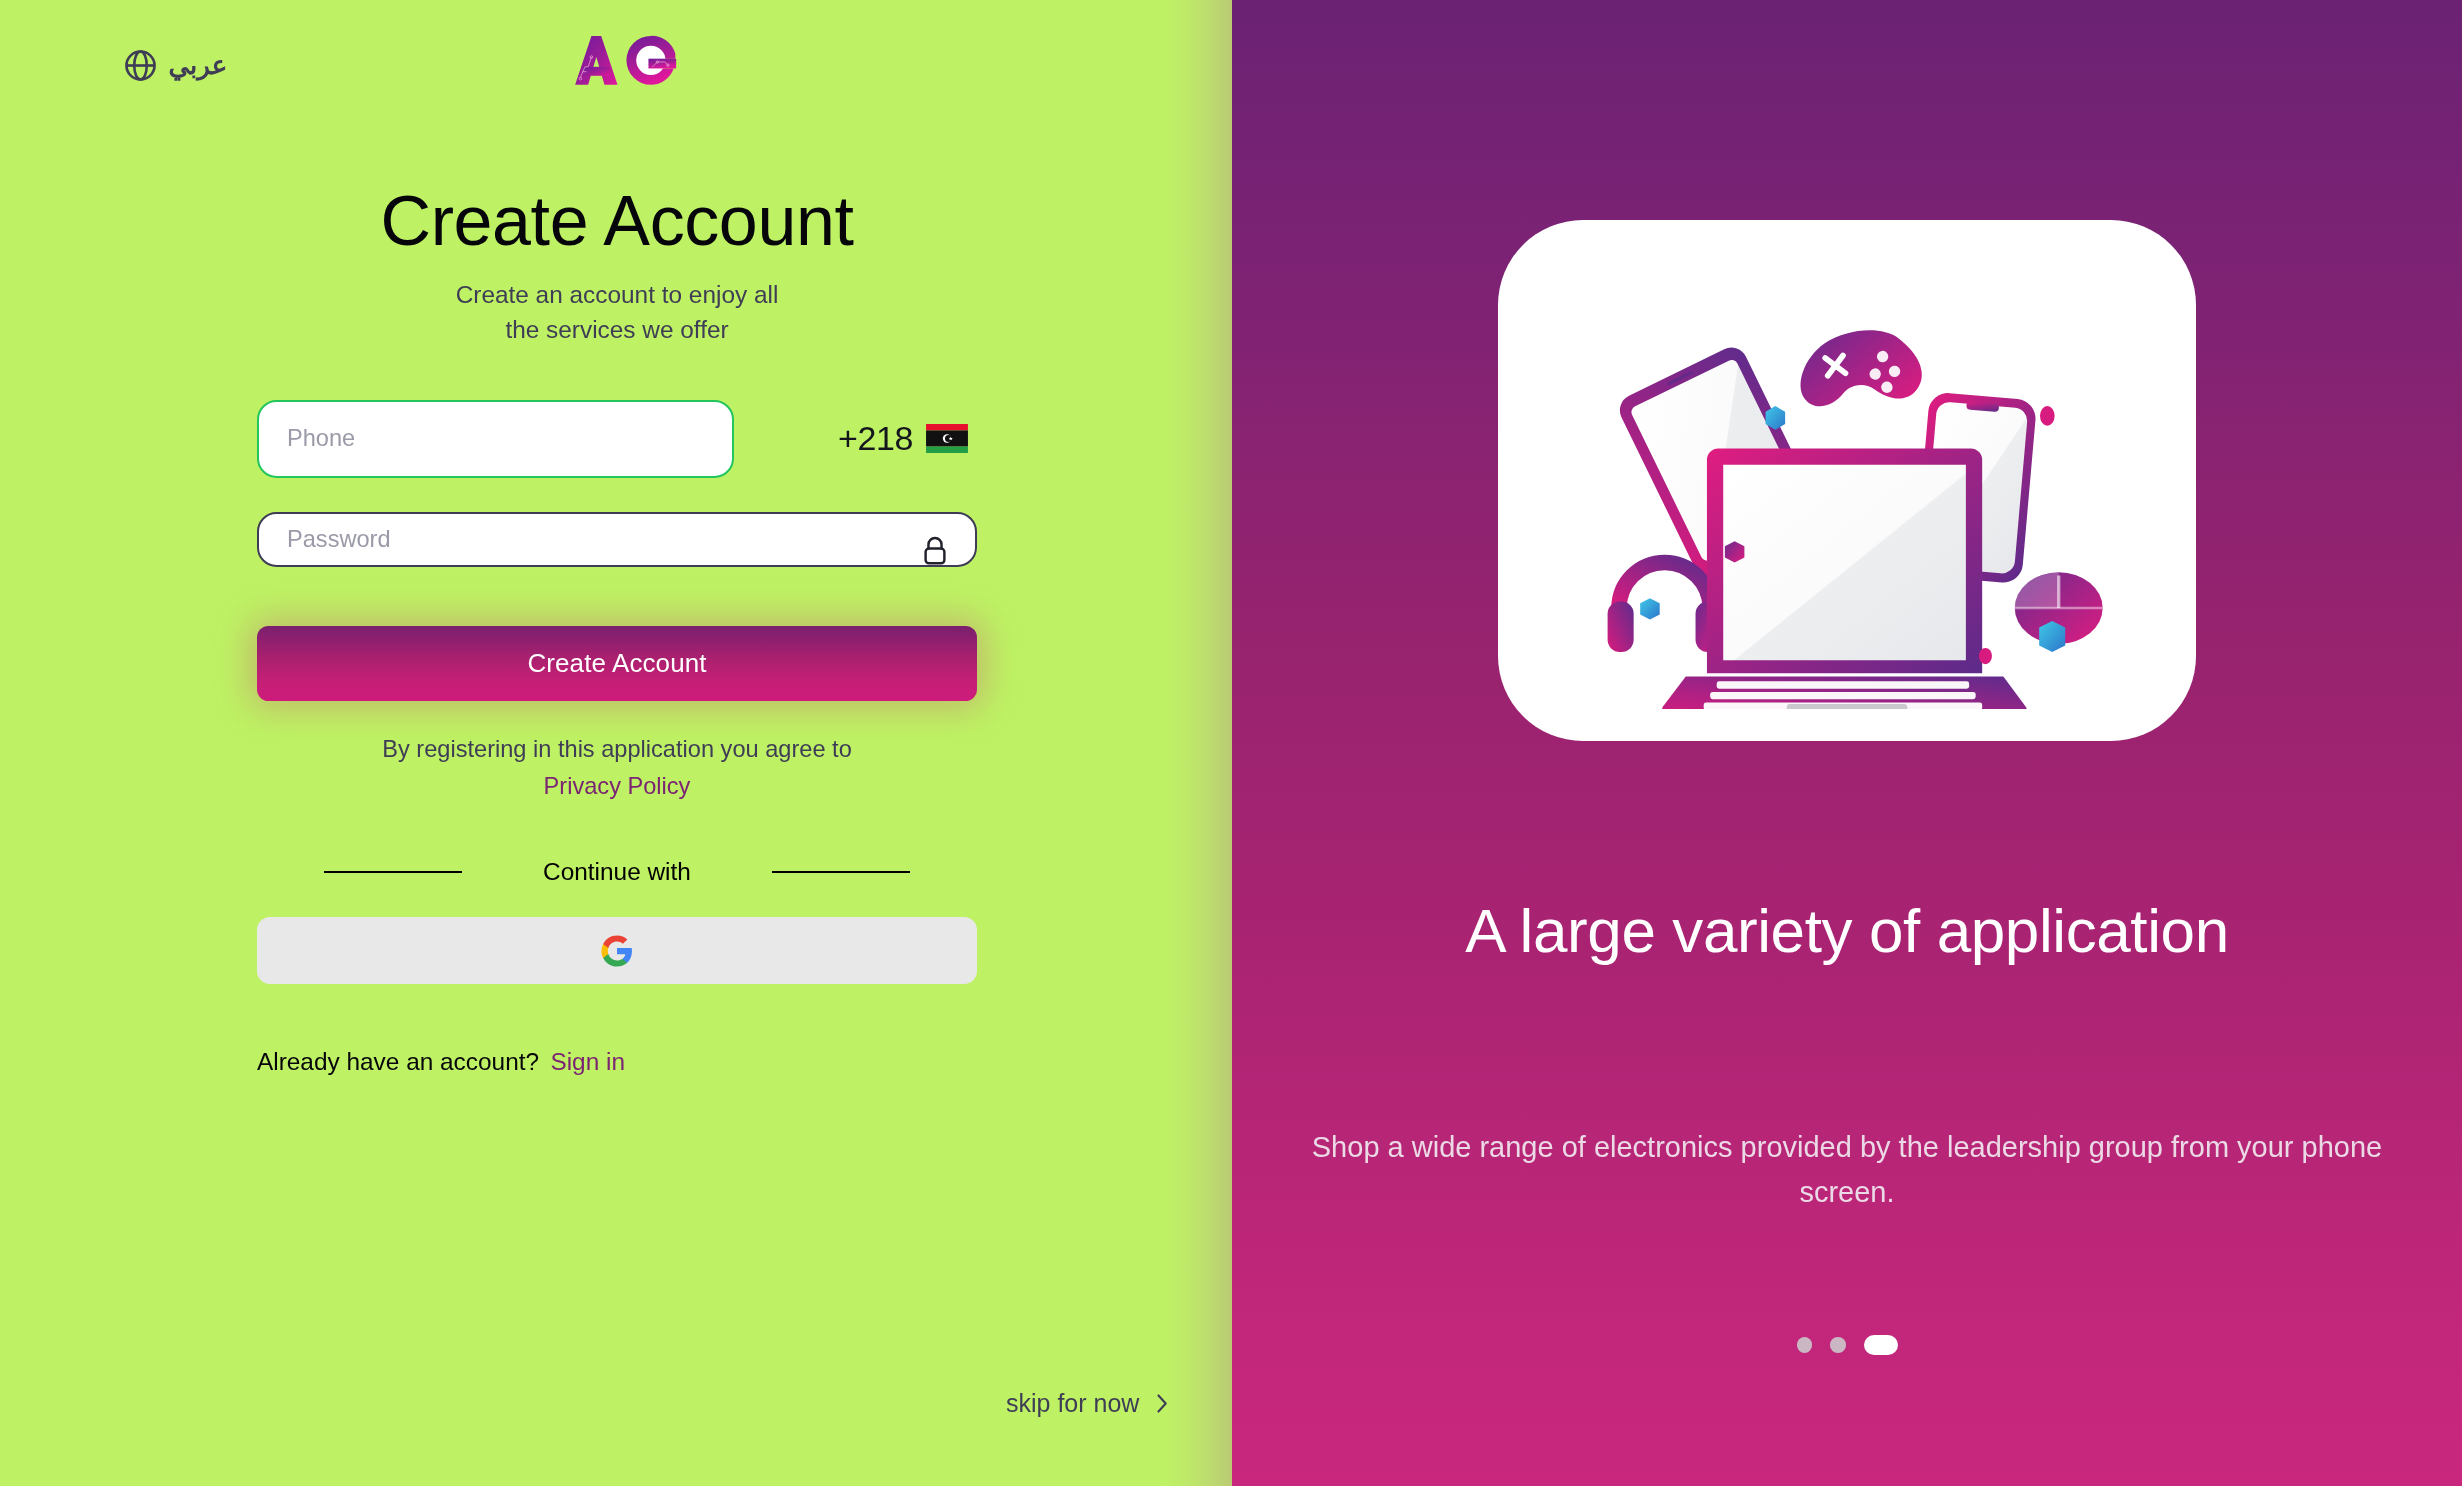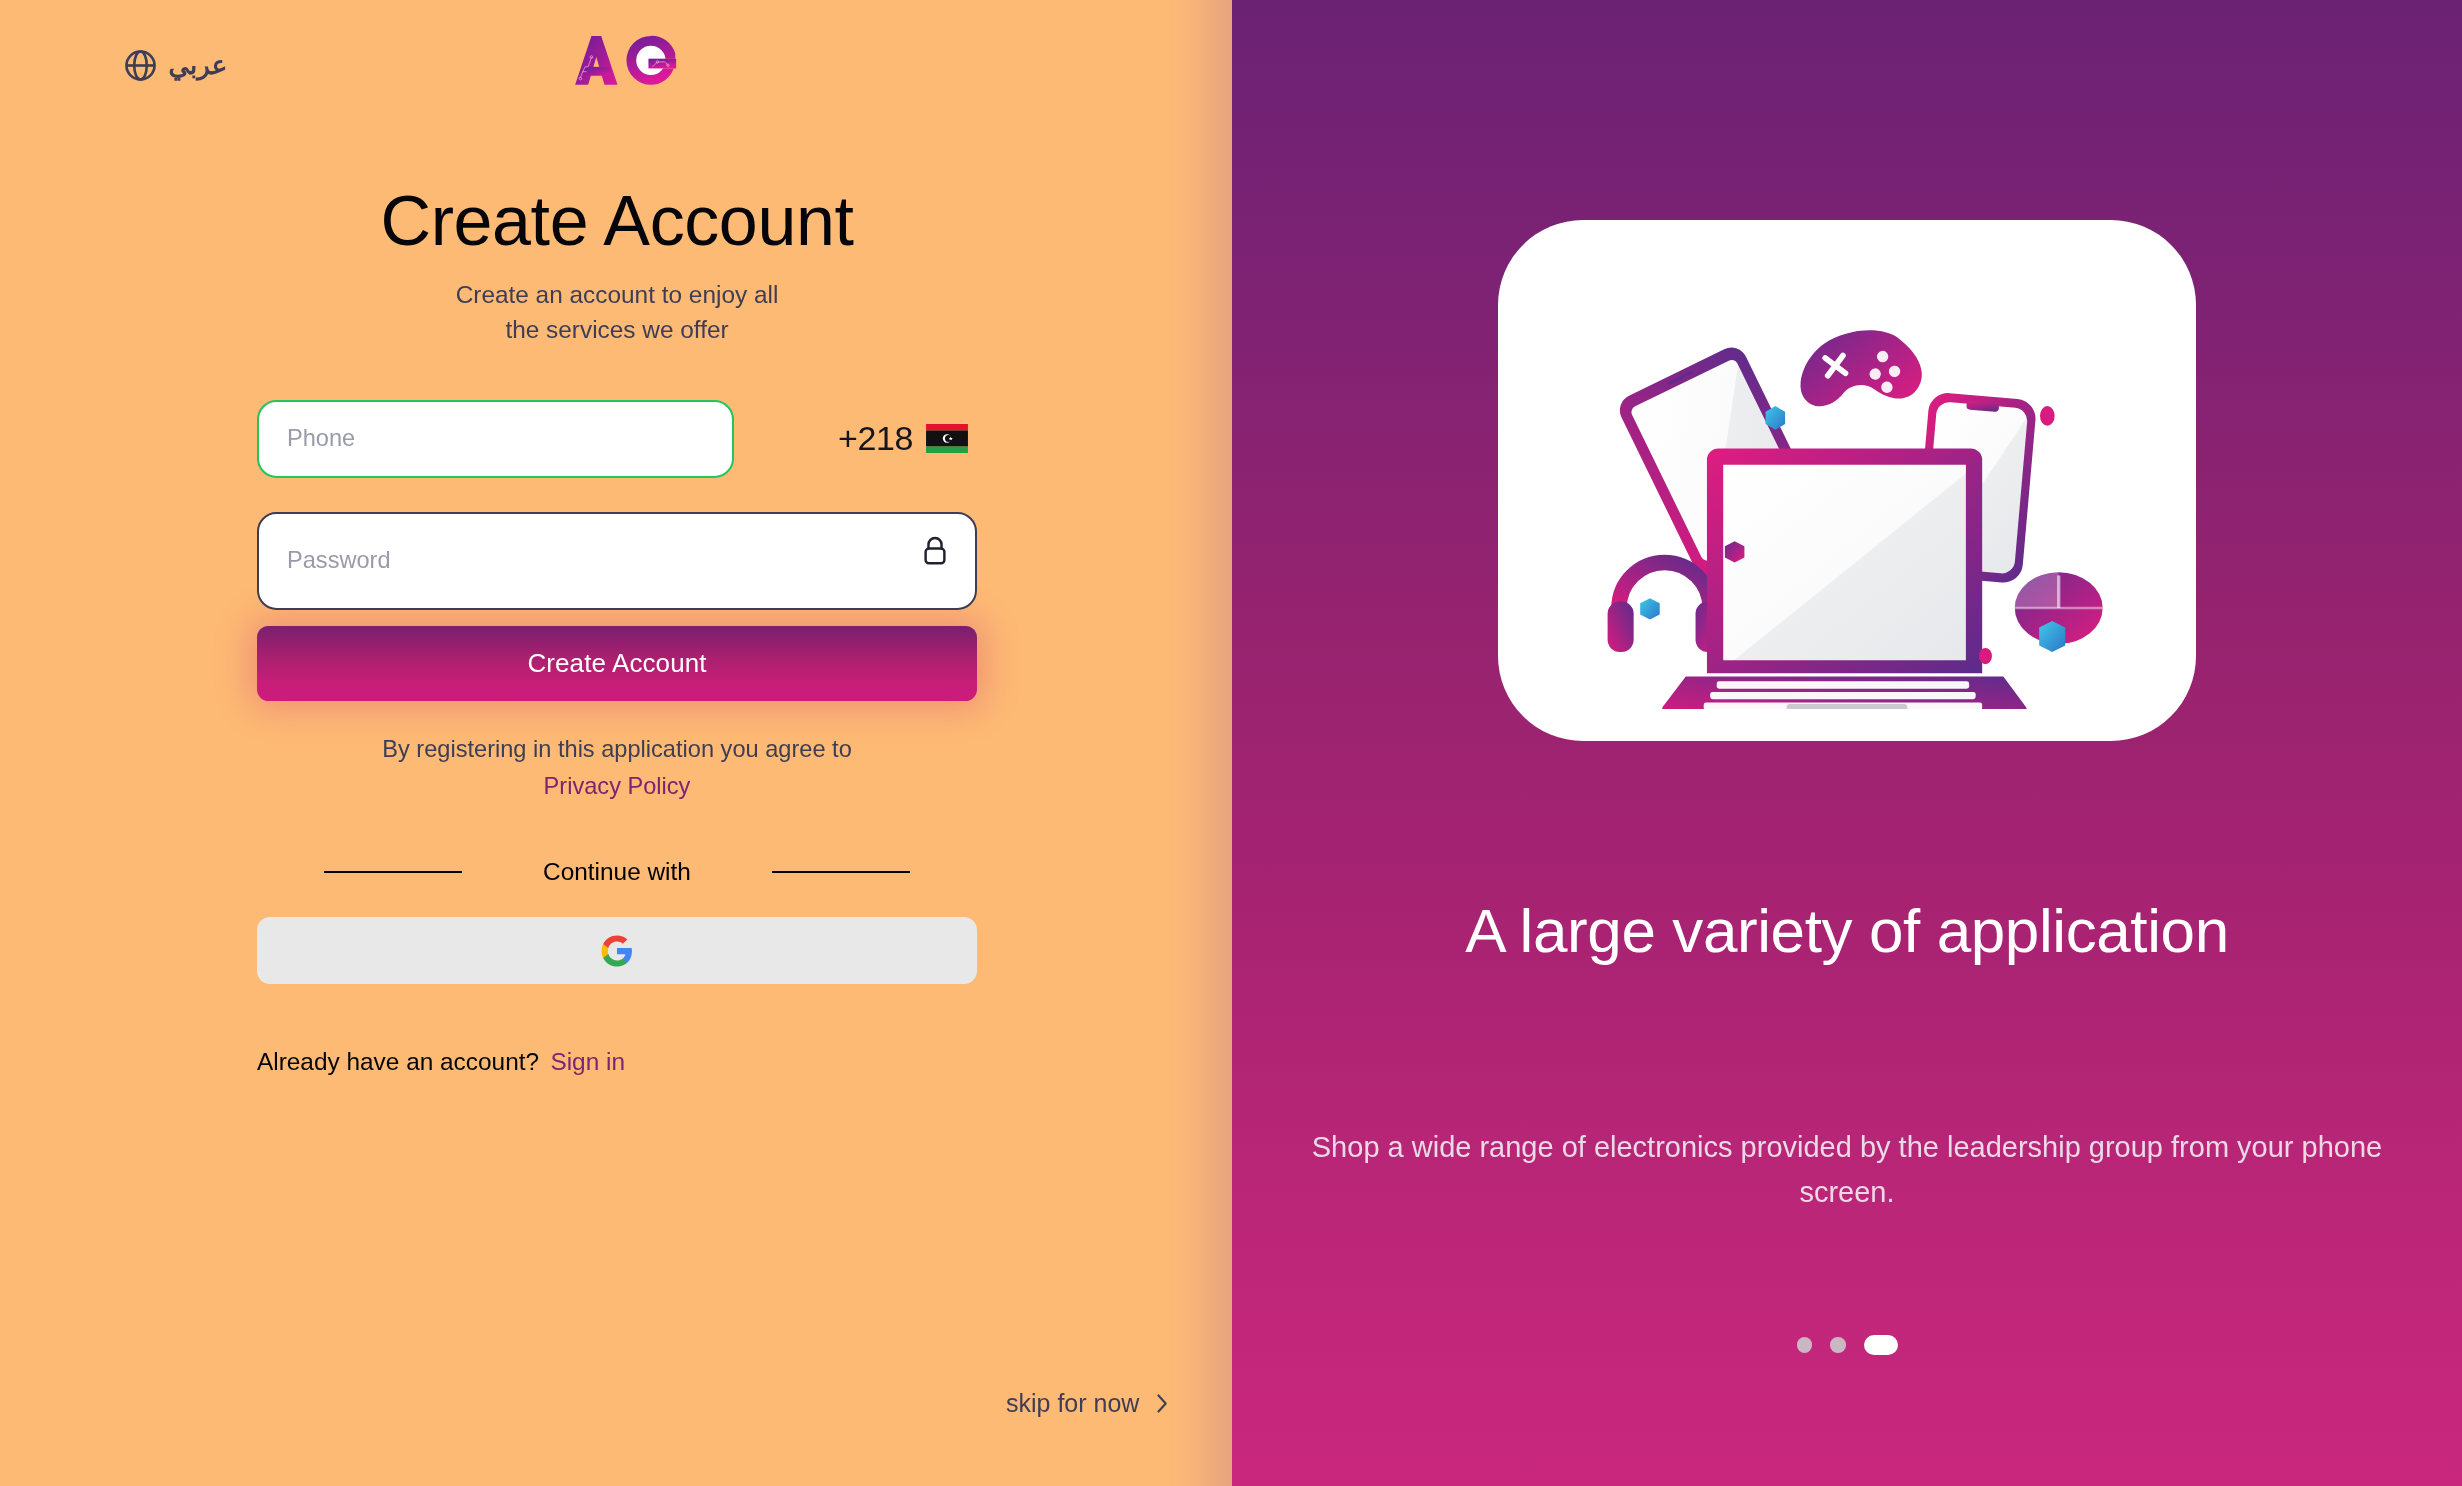"عربي" #left-panel { background: #fdba74 -> #bef264 }
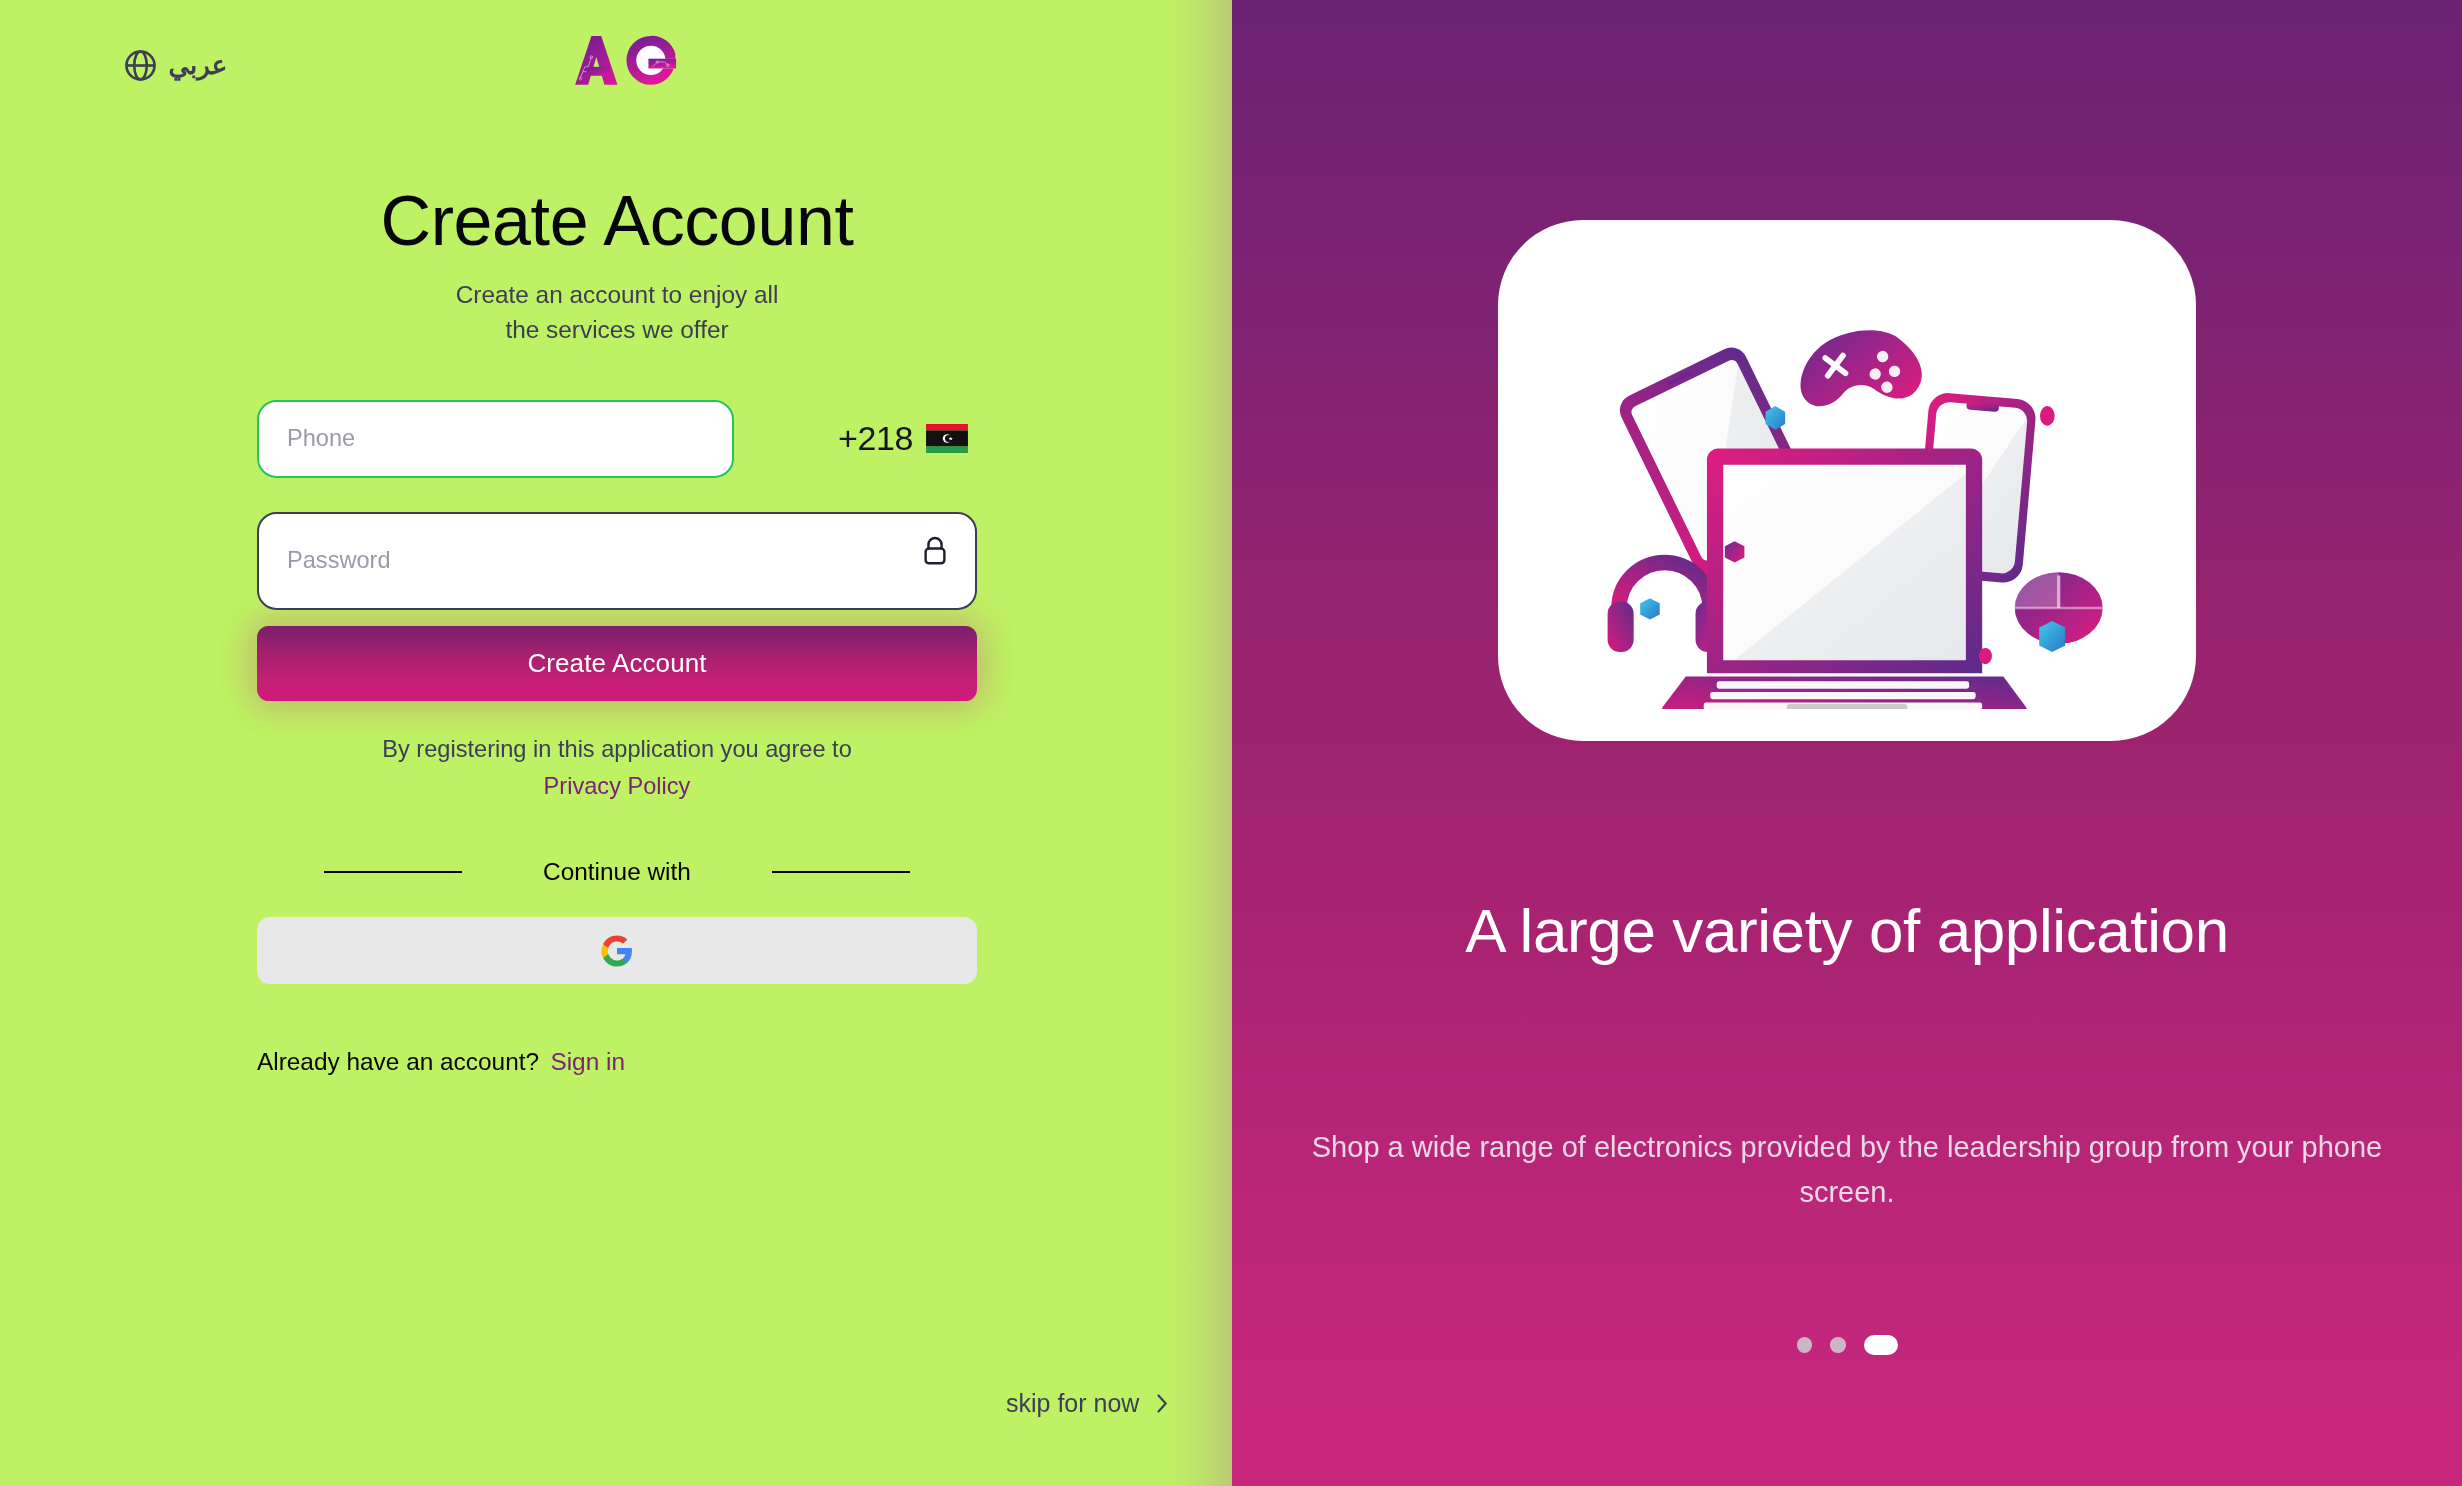"Password" #password-input { height: 98px -> 55px }
